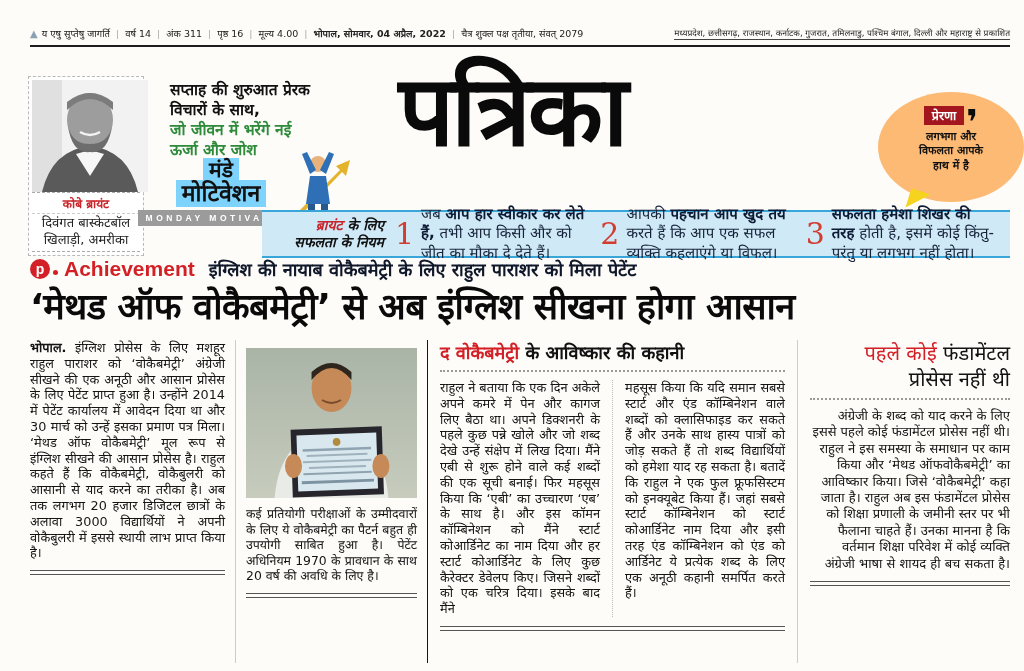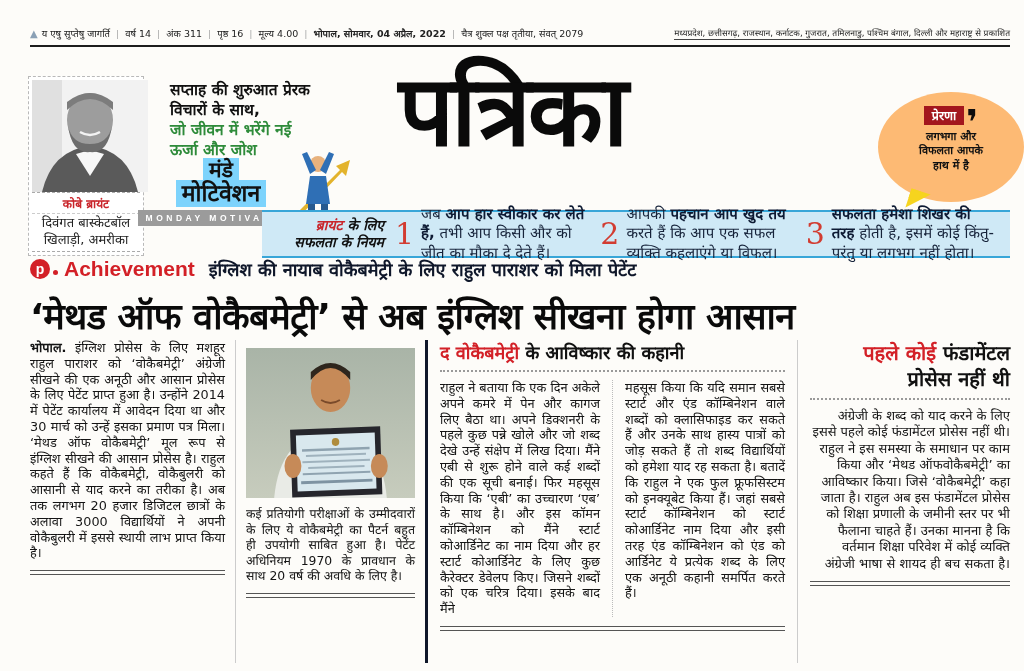"‘मेथड ऑफ वोकैबमेट्री’ से अब" .headline { margin-top: 10px -> 0 }
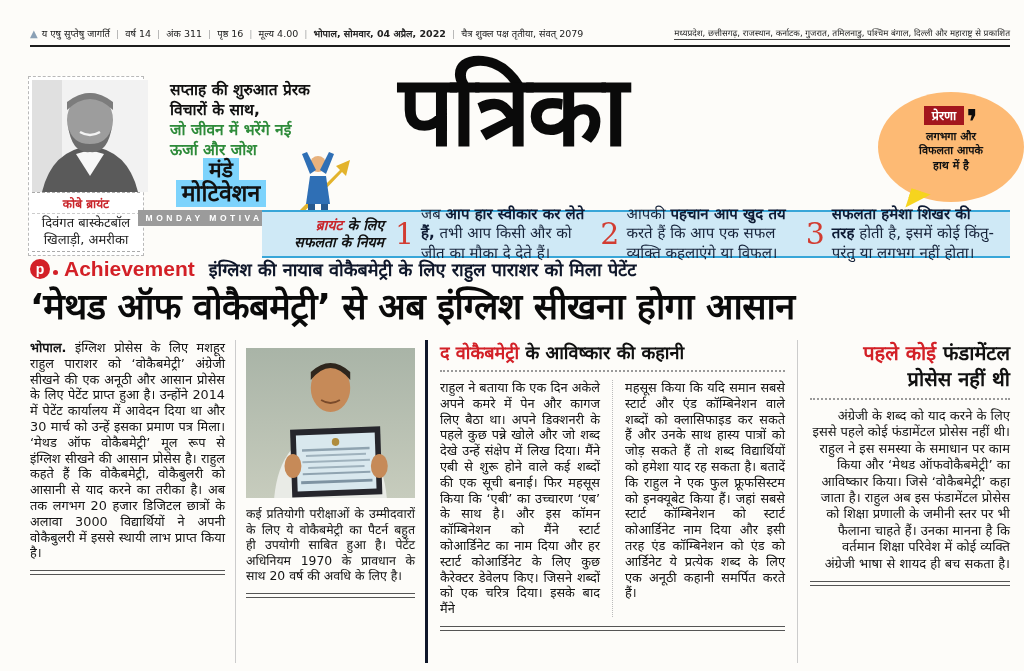"पहले कोई फंडामेंटल" .side-head { font-weight: bold -> normal }
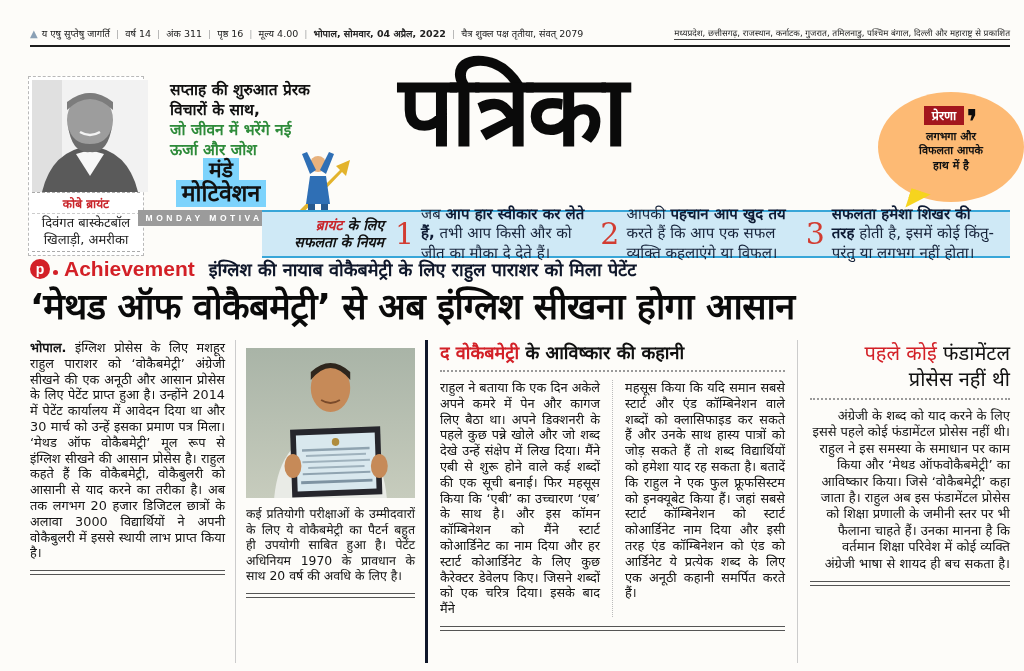"कई प्रतियोगी परीक्षाओं के उम्मीदवारों" .c2 { border-right: 3px solid #0f172a -> 1px solid #0f172a }
